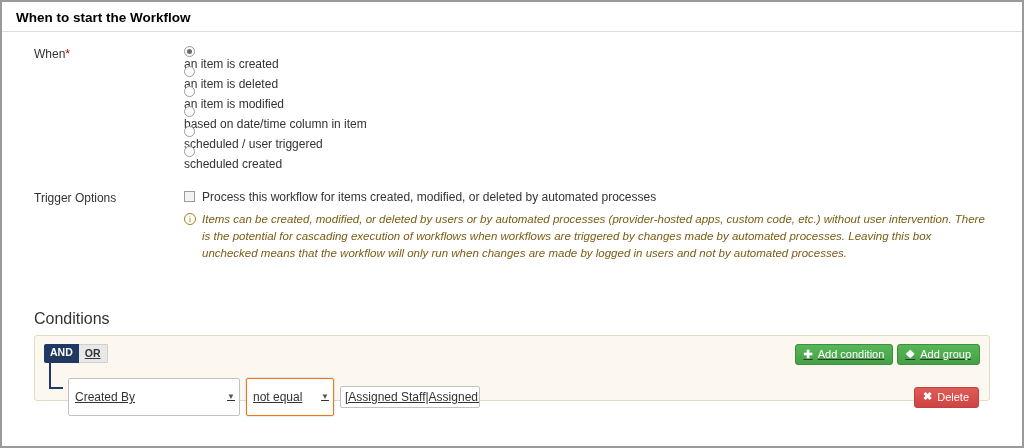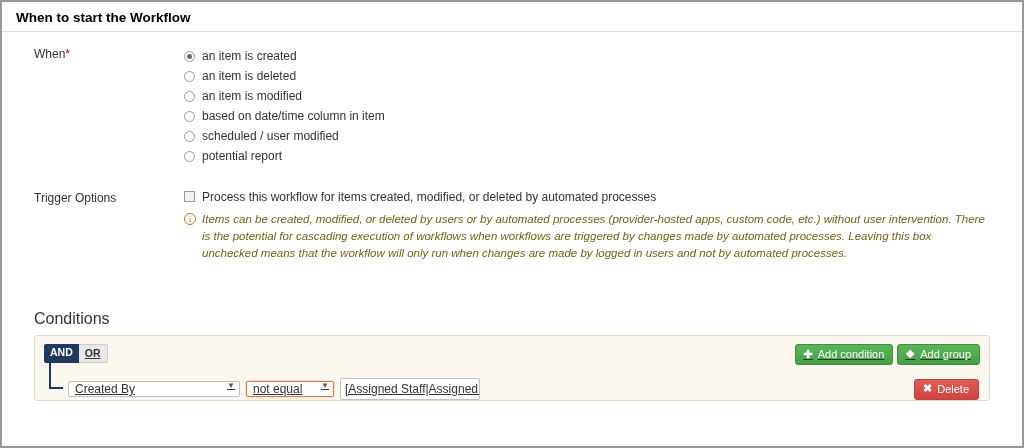"an item is created" .radio-item { align-items: center -> none; flex-direction: none -> column }
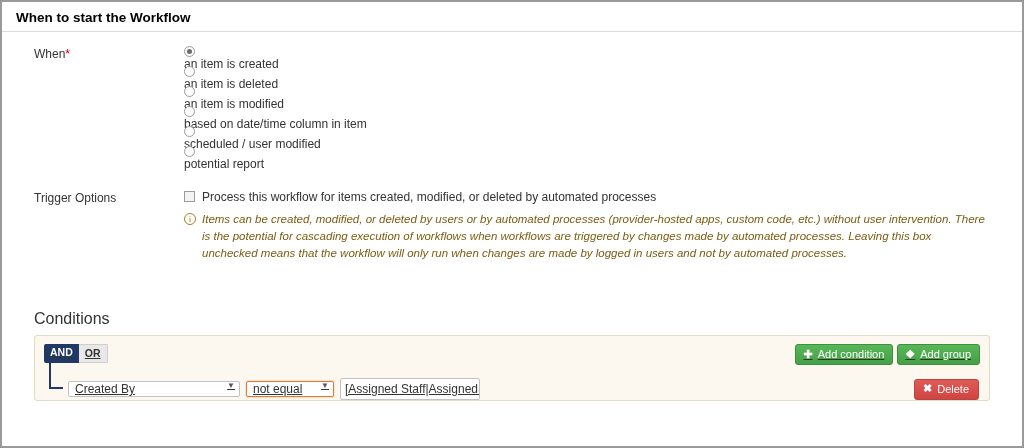"scheduled / user modified" span.radio-label { text: modified -> triggered }
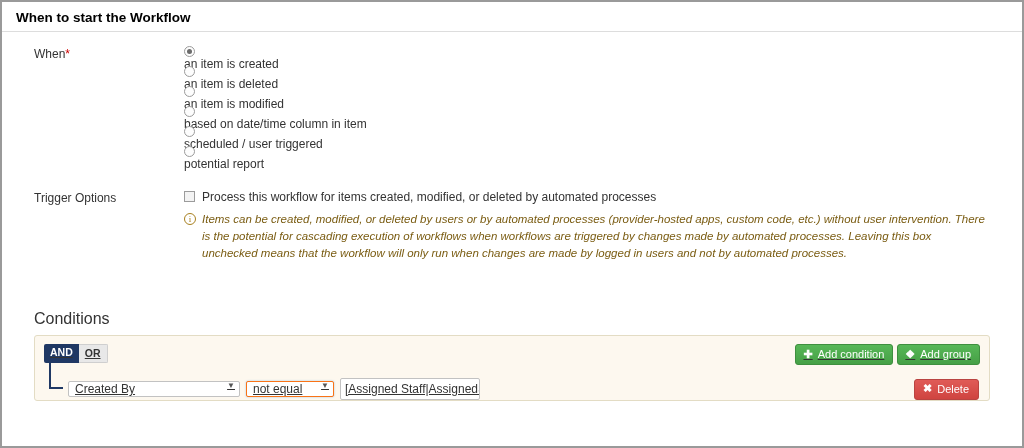"potential report" span.radio-label { text: potential report -> scheduled created }
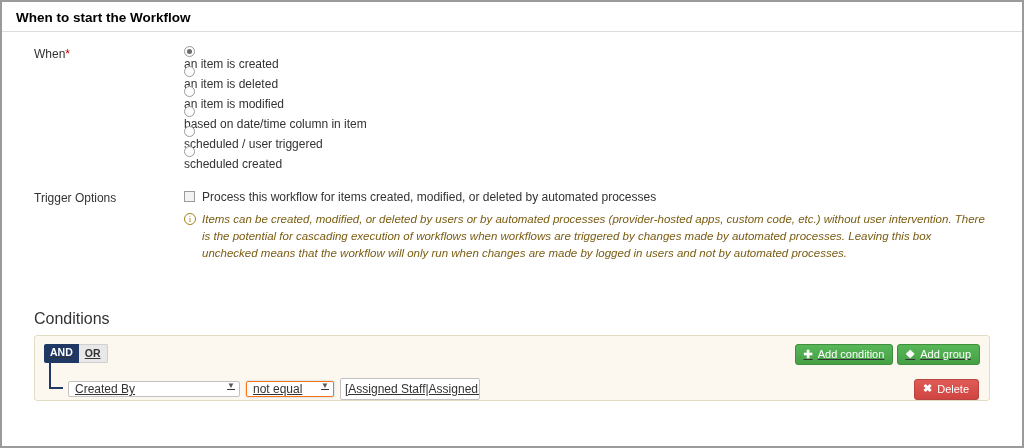"Created By" .select { align-items: flex-start -> center; height: 16px -> 38px }
